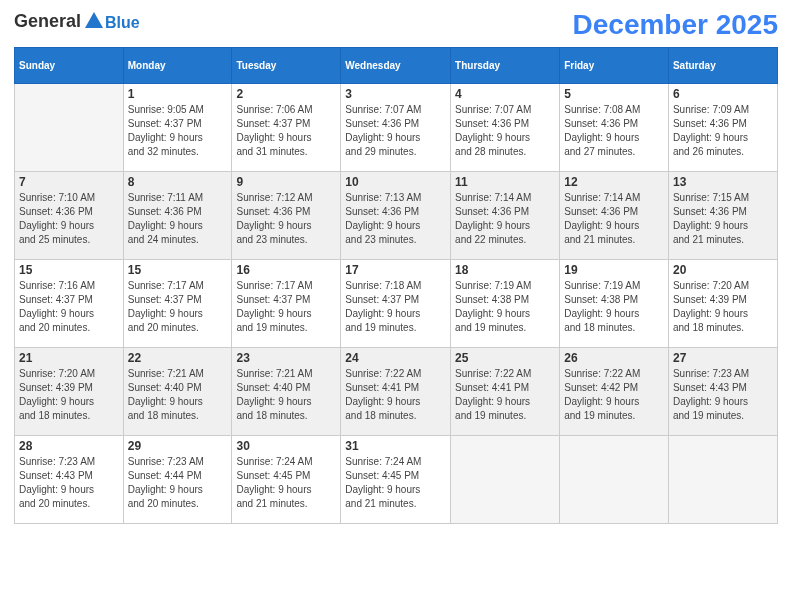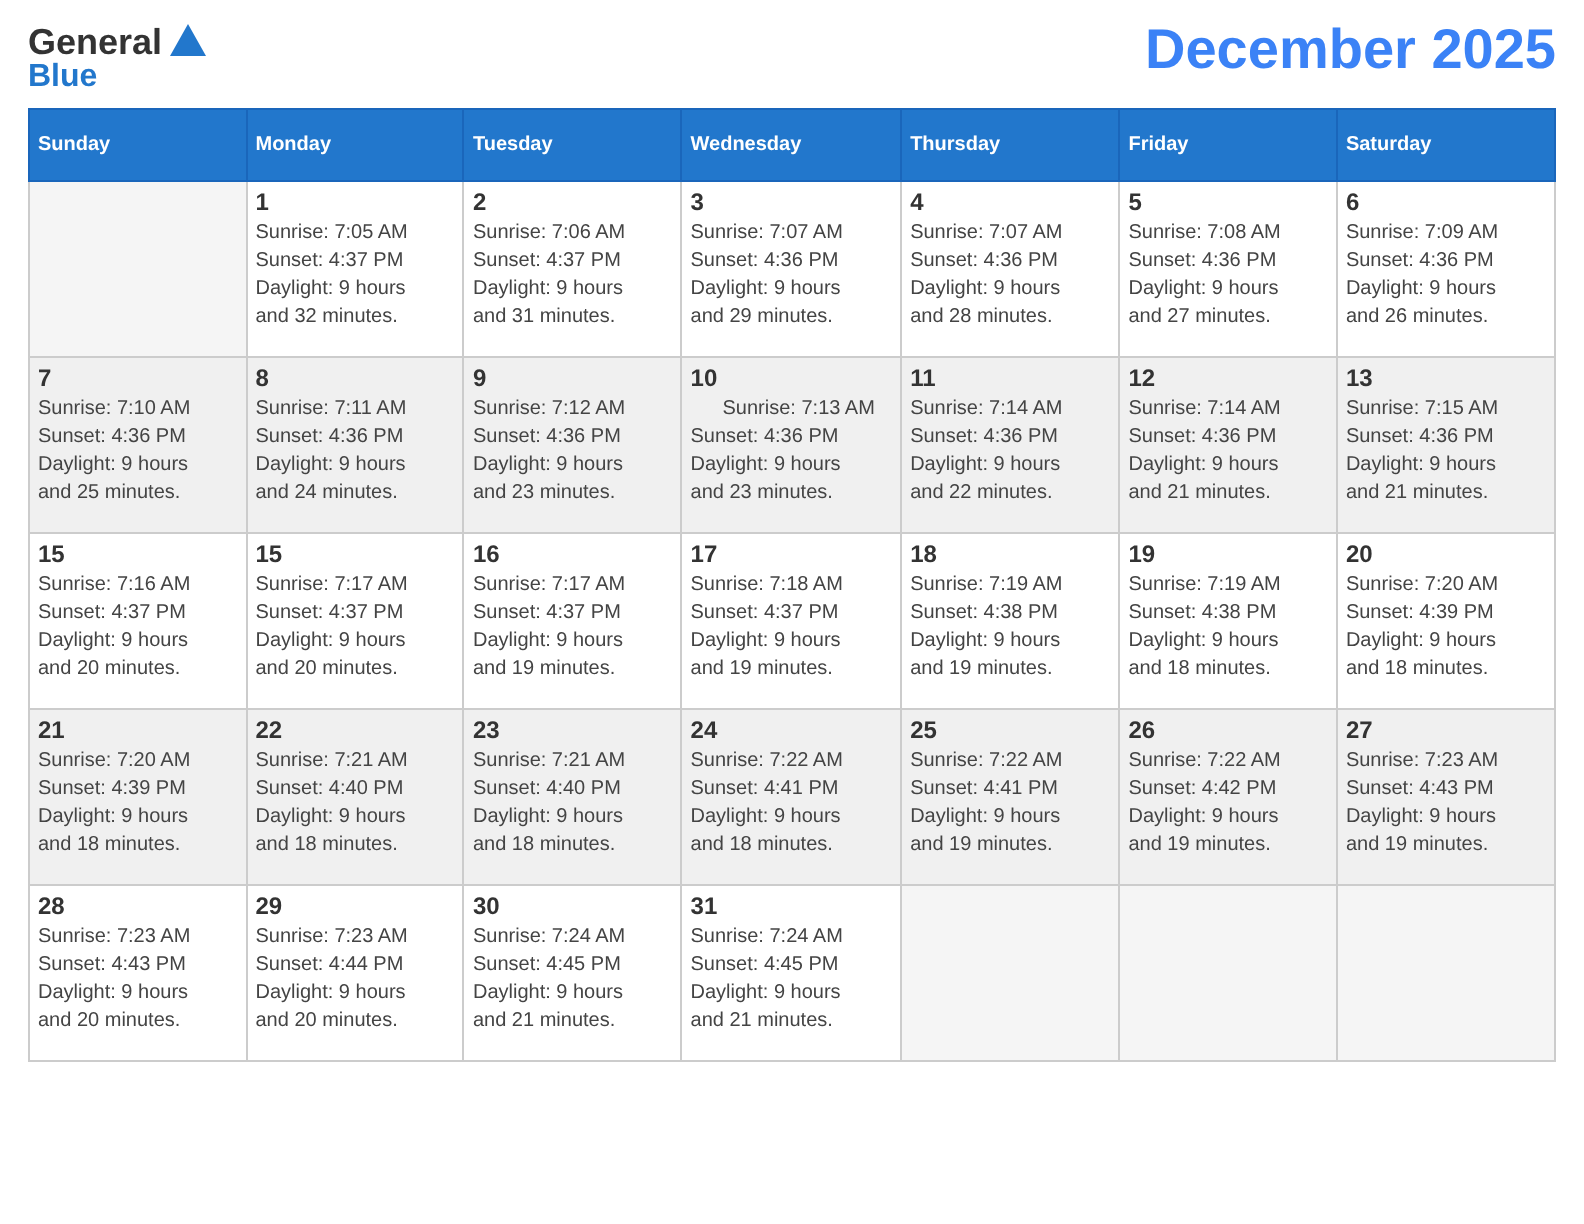"General" .logo { align-items: flex-start -> flex-end; flex-direction: column -> row }
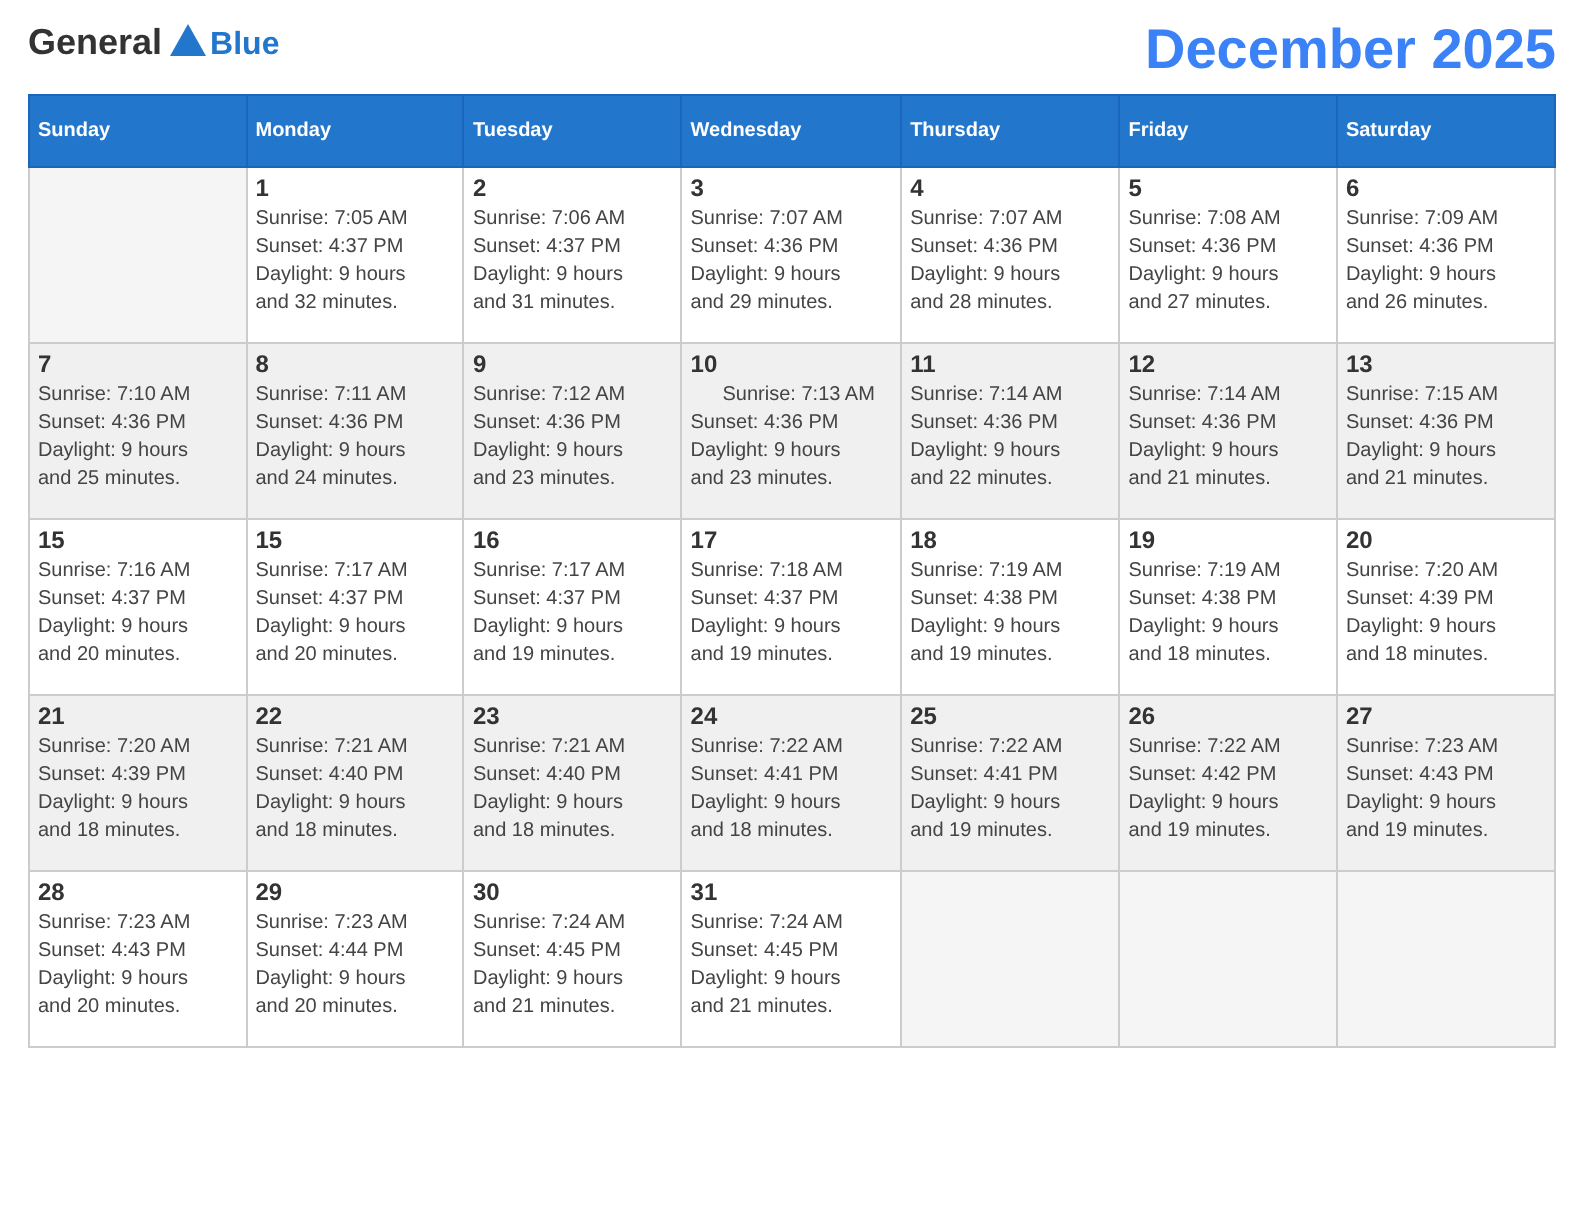"Sunrise: 7:05 AM" span { text: 7:05 -> 9:05 }
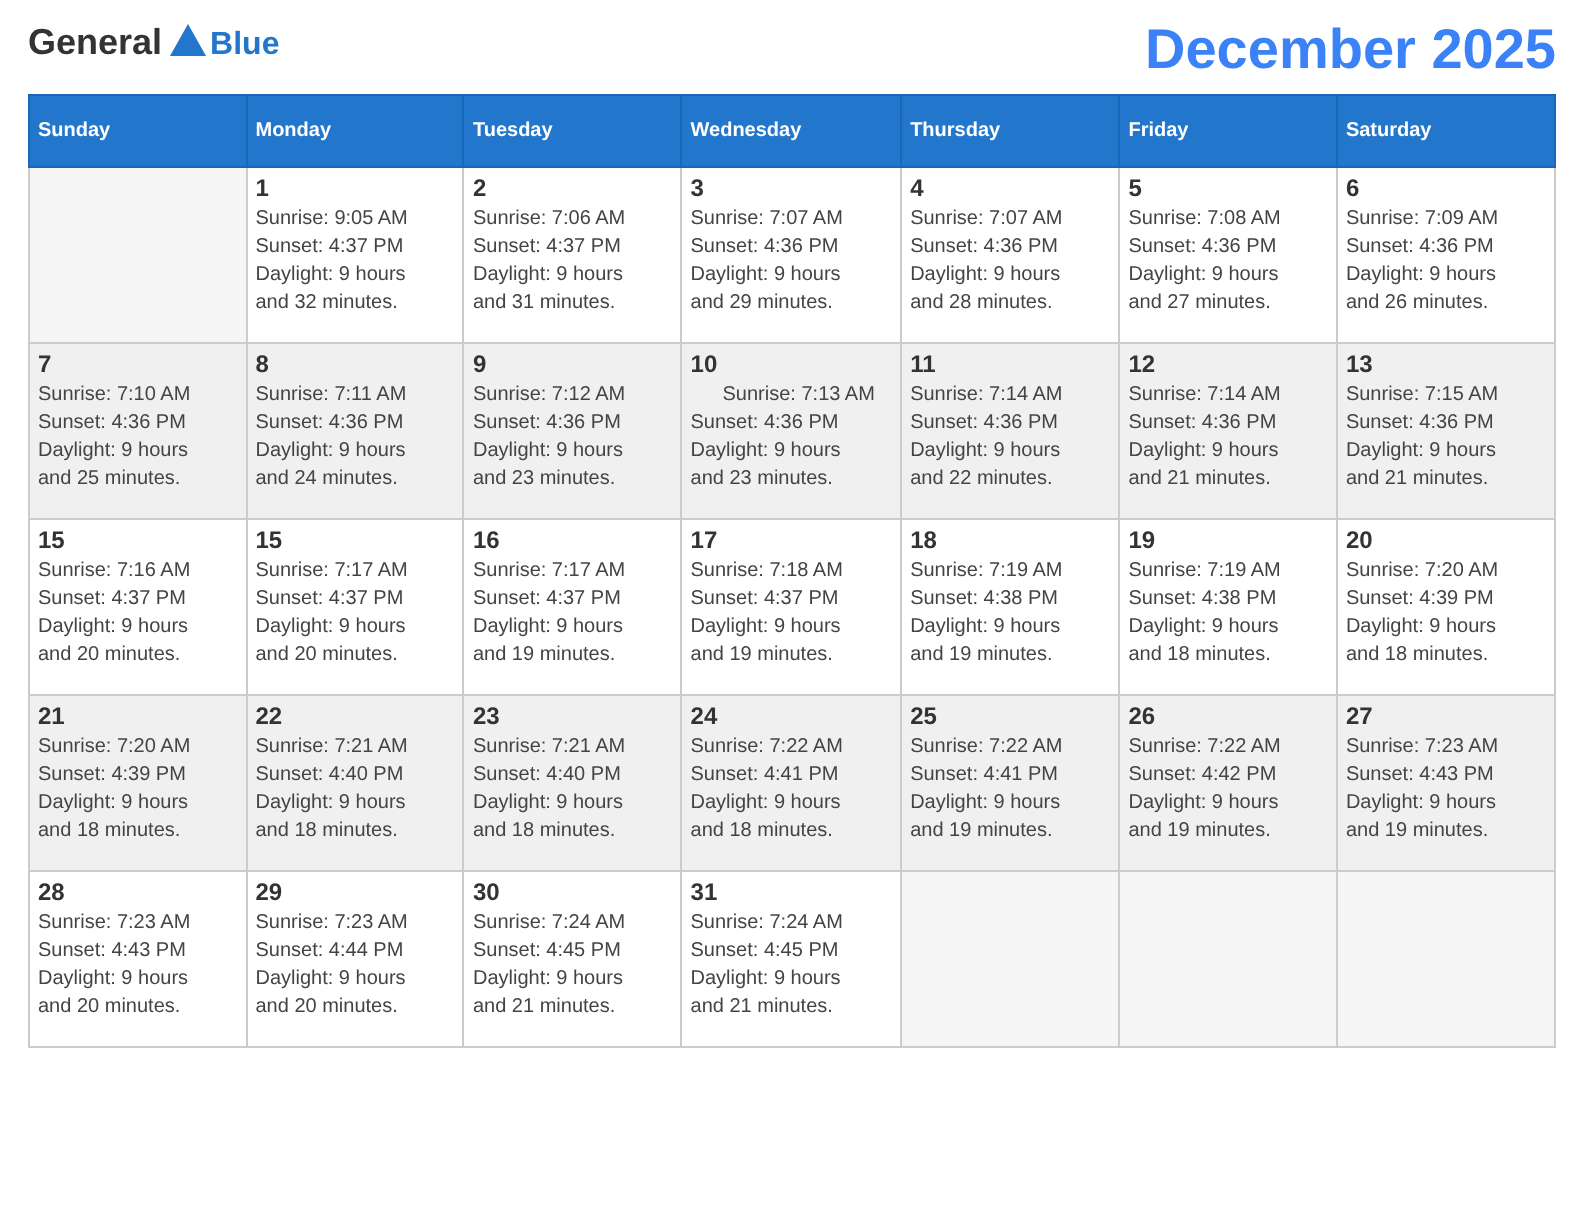"Sunrise: 7:13 AM" span { margin-left: 16px -> none }
